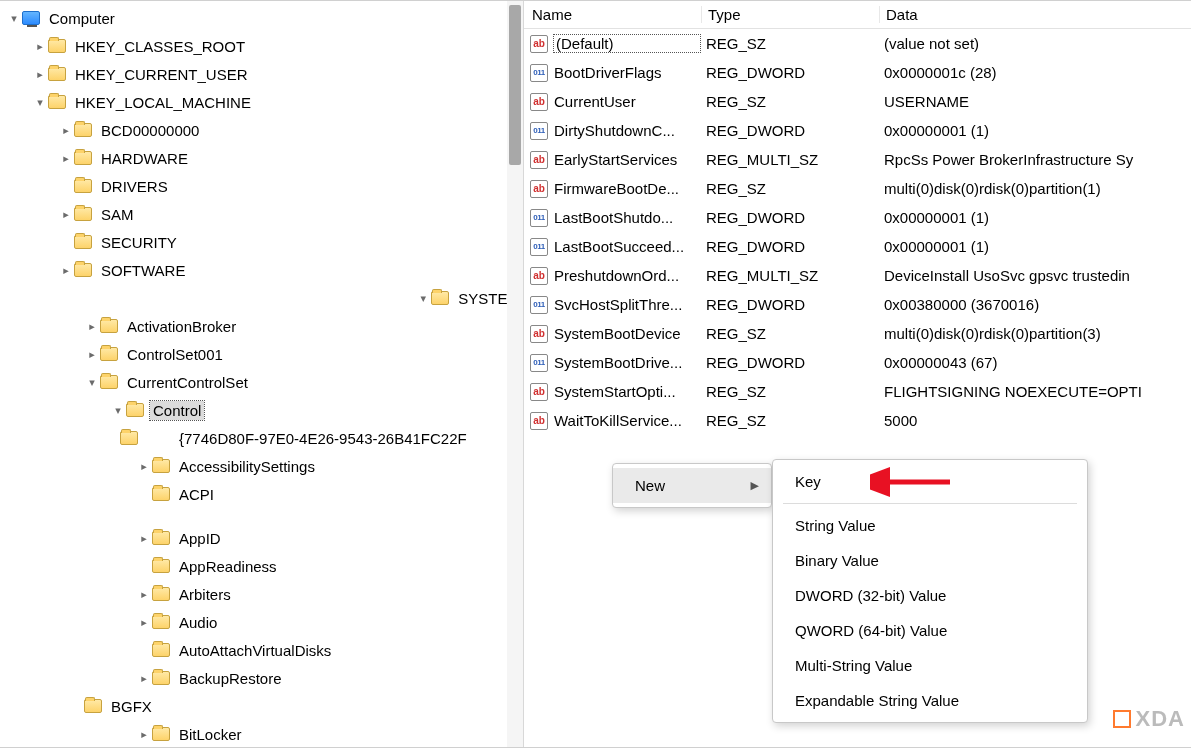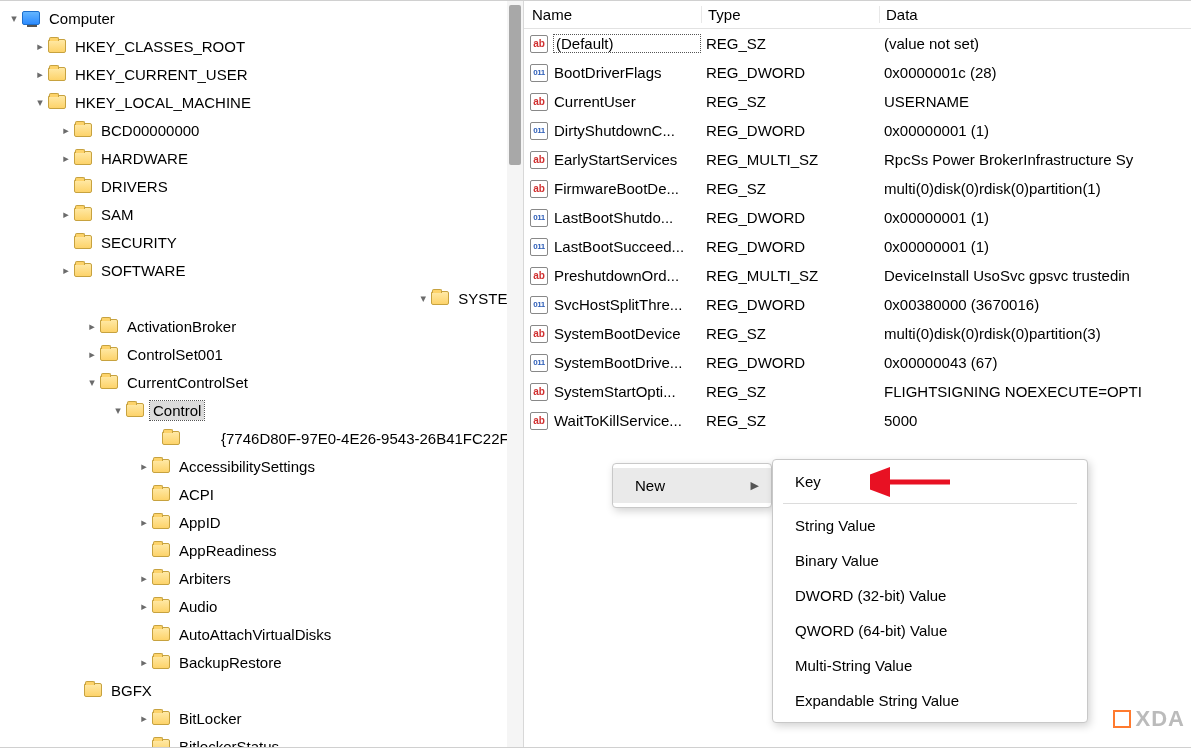"{7746D80F-97E0-4E26-9543-26B41FC22F" div.tree-row { padding-left: 114px -> 72px }
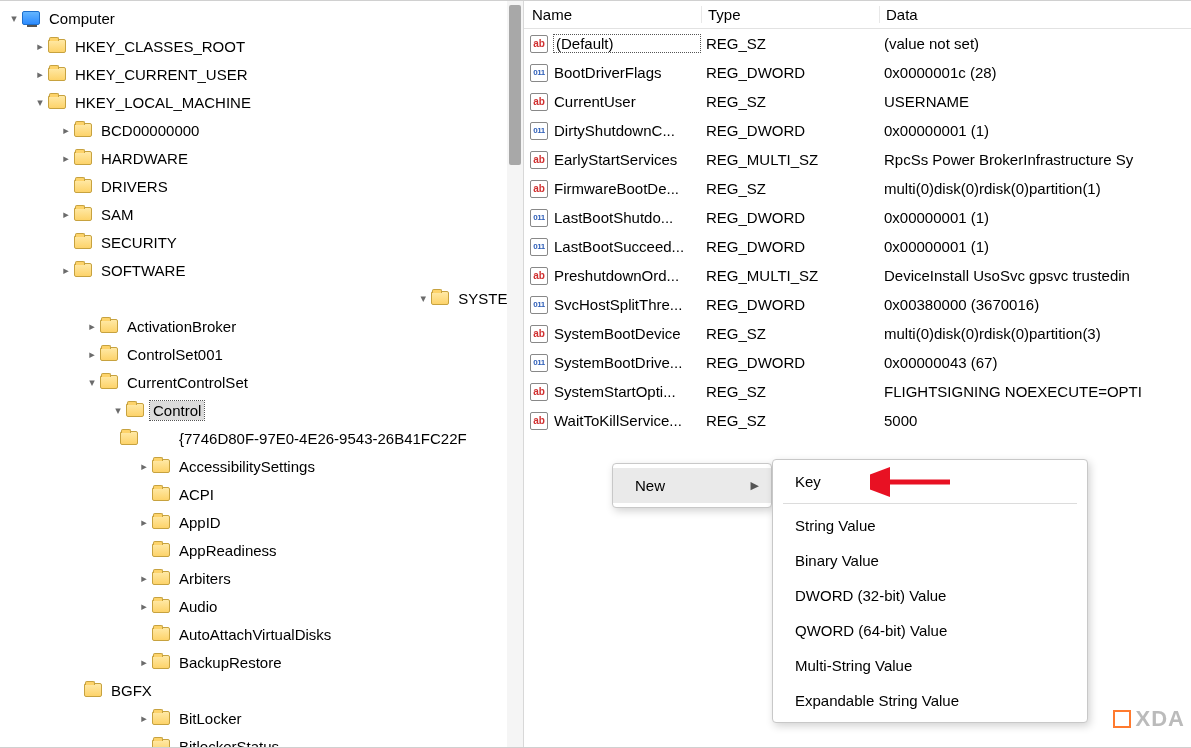"AppID" div.tree-row { margin-top: none -> 16px }
